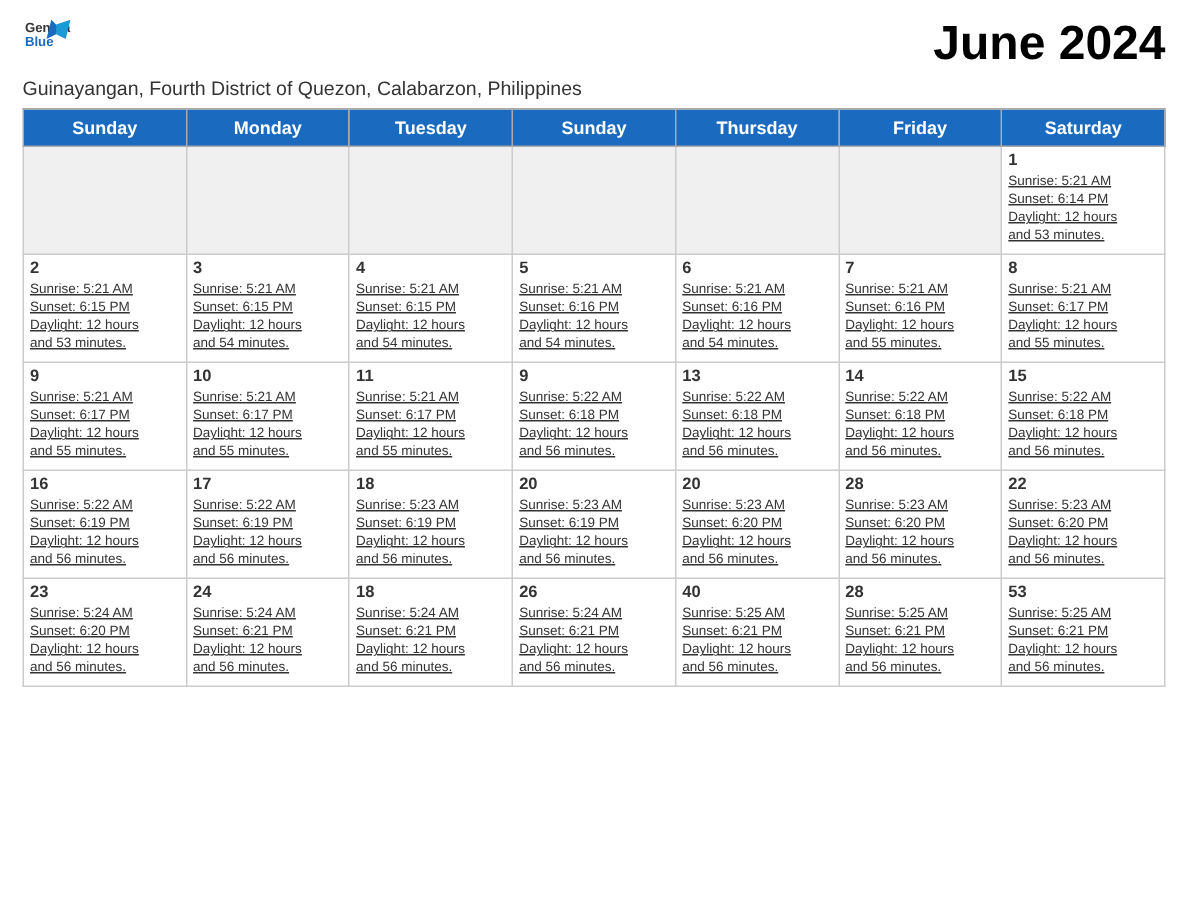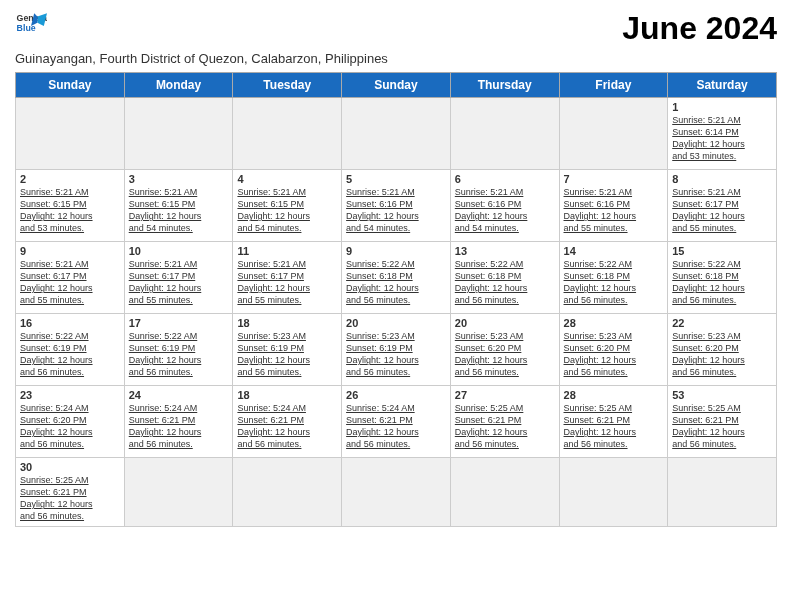"27" span.day-number { text: 27 -> 40 }
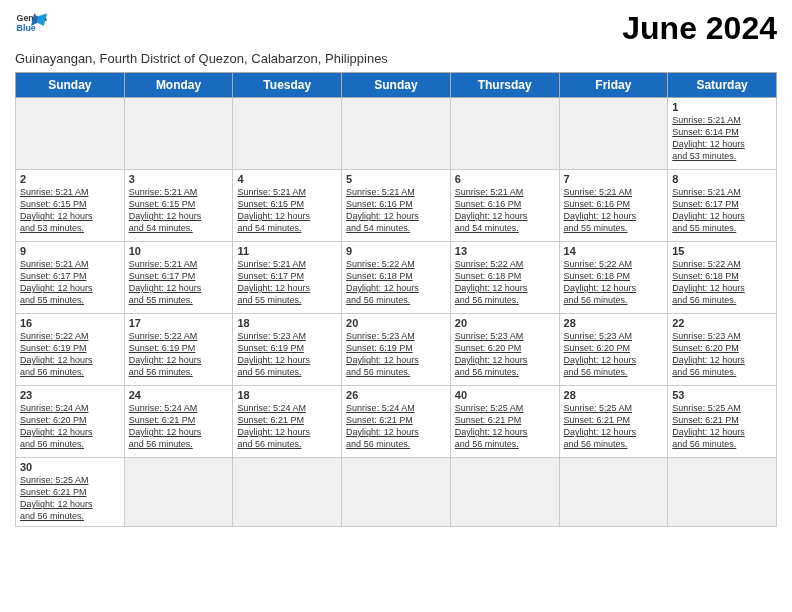"30" tr.last-row { html: <tr> <td> <span>30</span> <div>Sunrise: 5:25 AM Sunset: 6:21 PM Daylight: 12 hours and 56 minutes.</div> </td> <td></td> <td></td> <td></td> <td></td> <td></td> <td></td> </tr> -> none }
